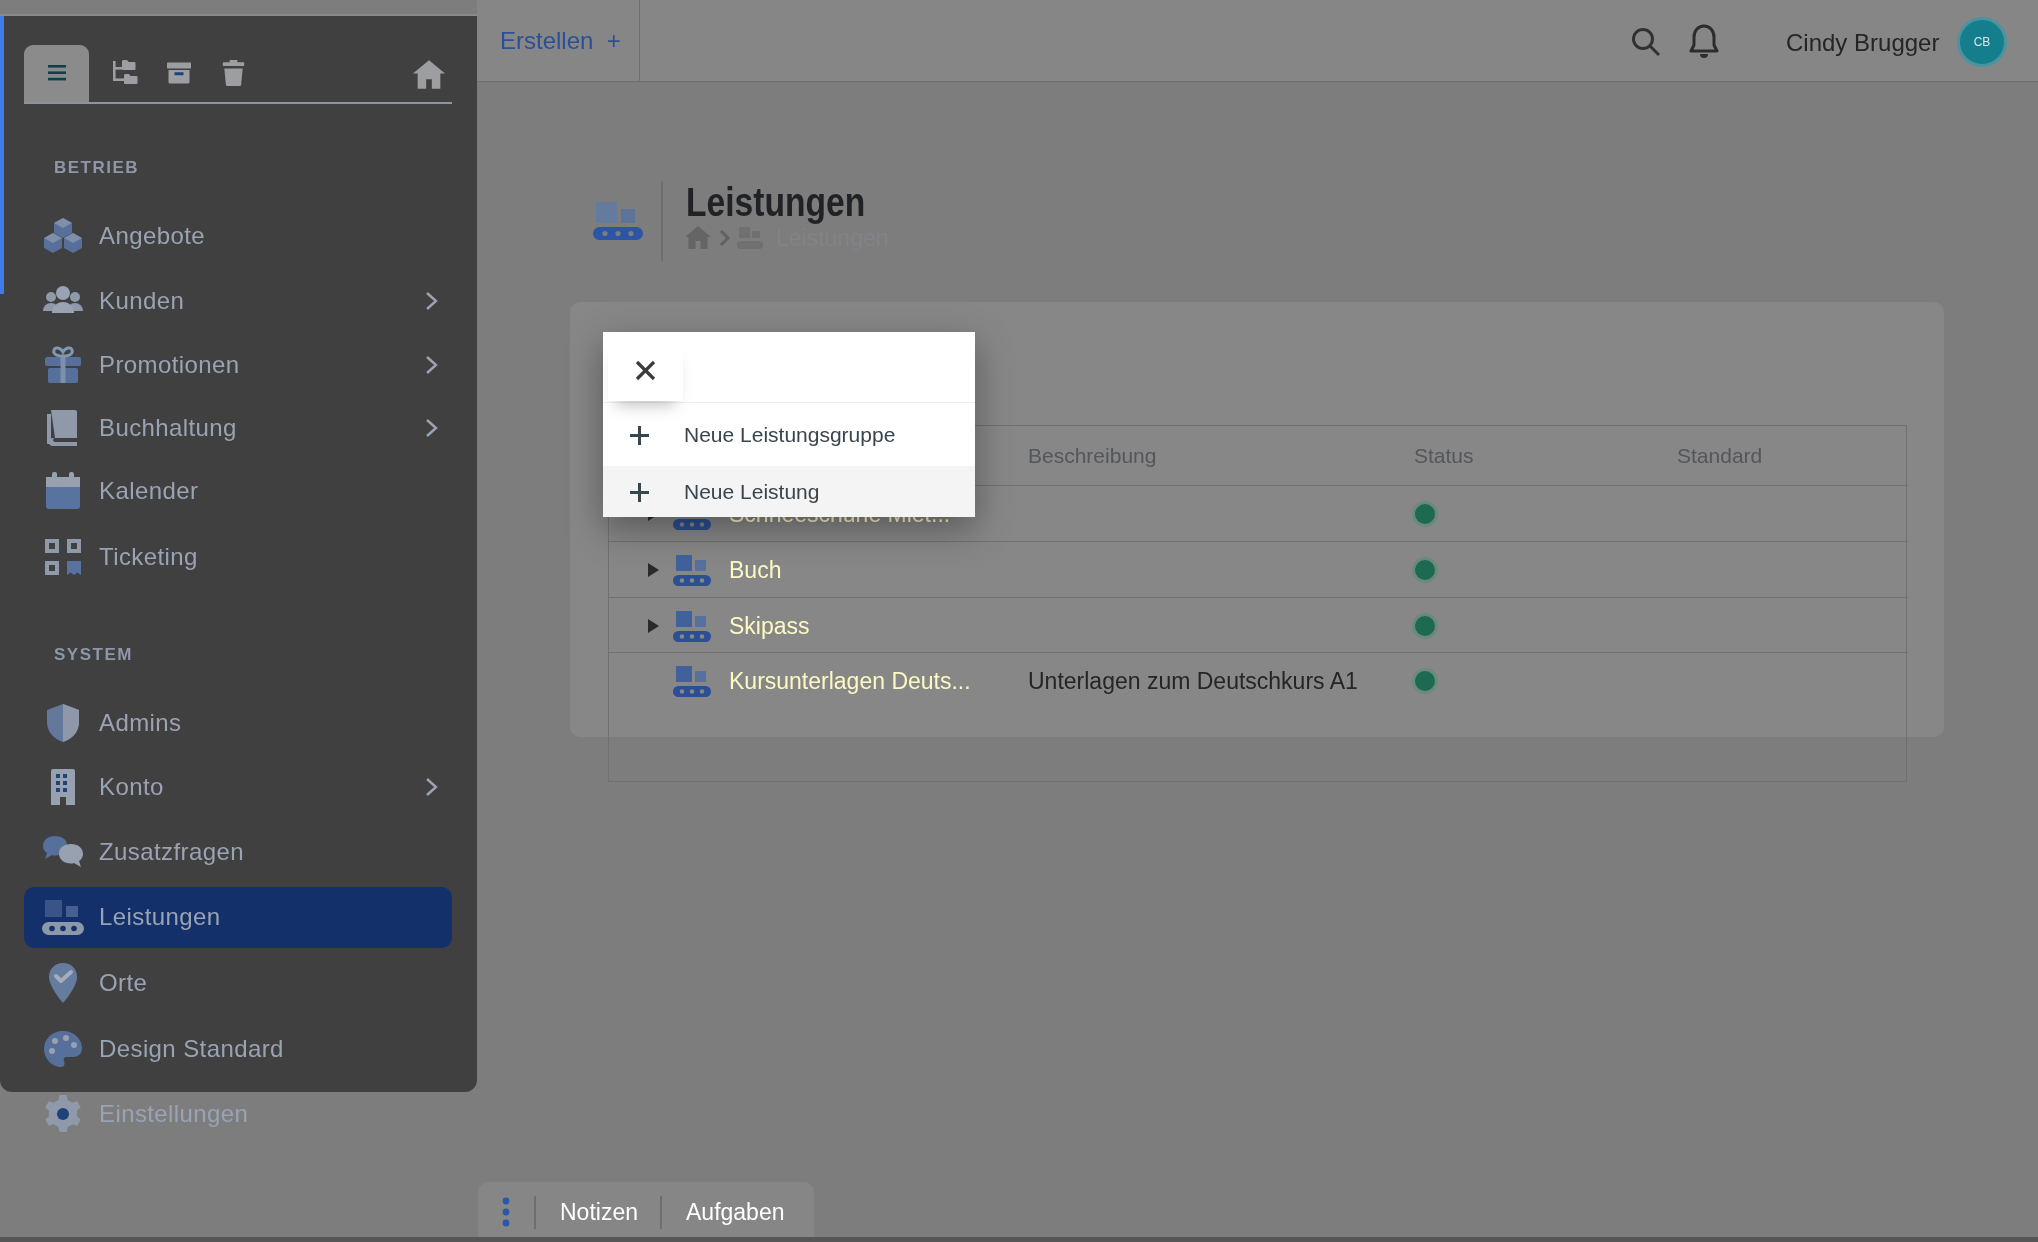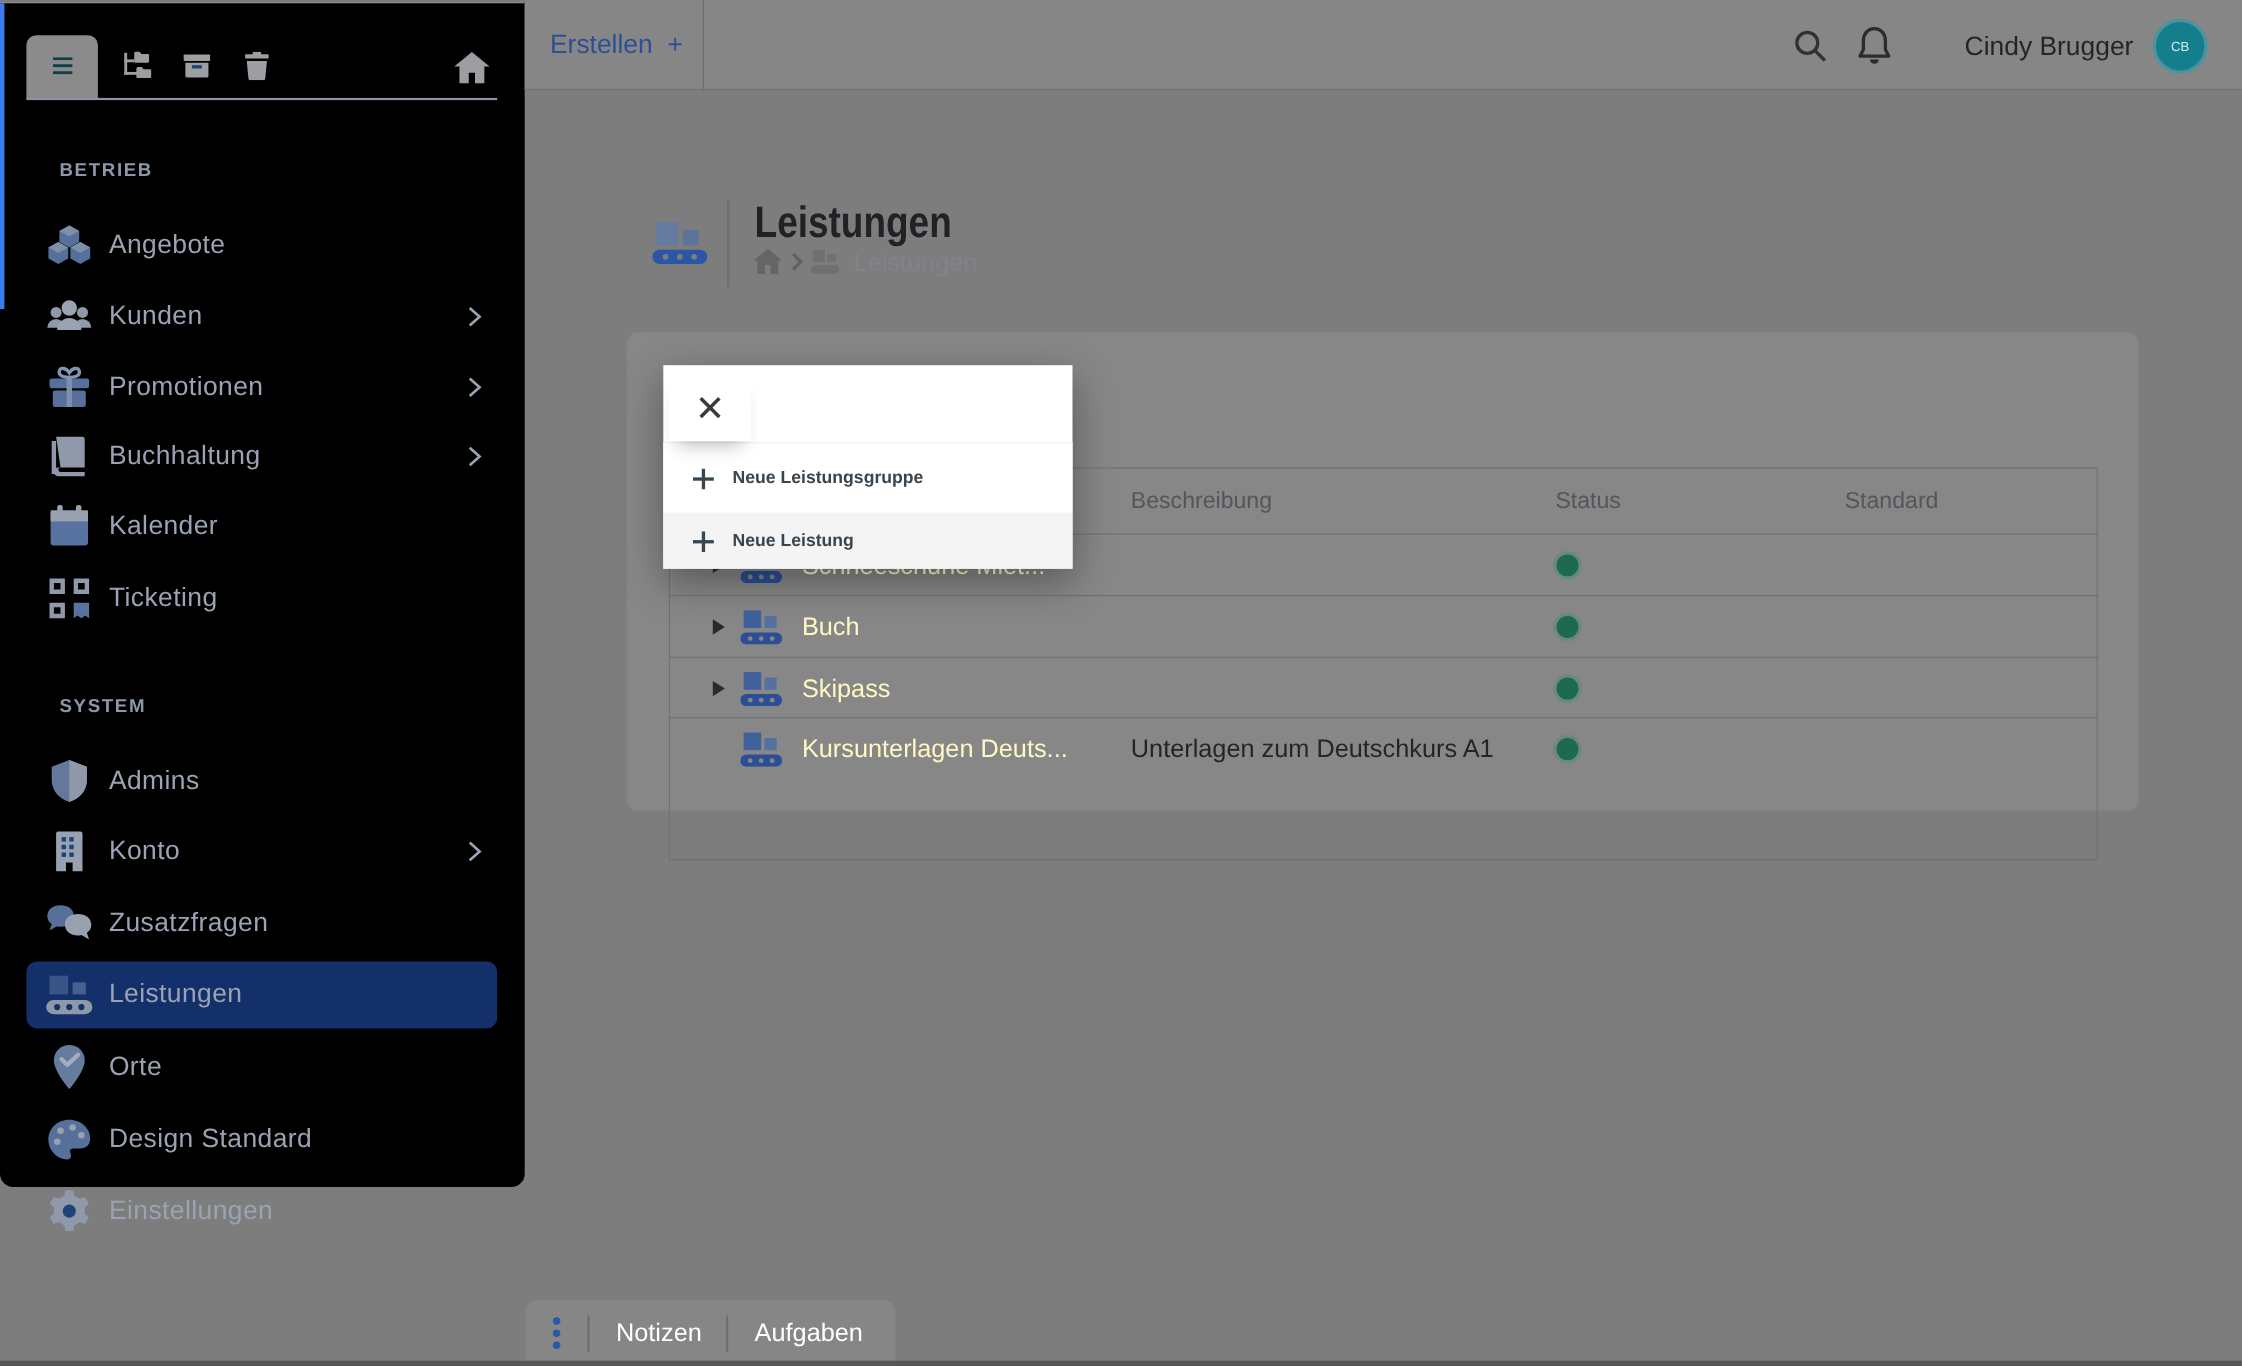"BETRIEB" #sidebar { background: #000000 -> #404040; top: 1px -> 14px }
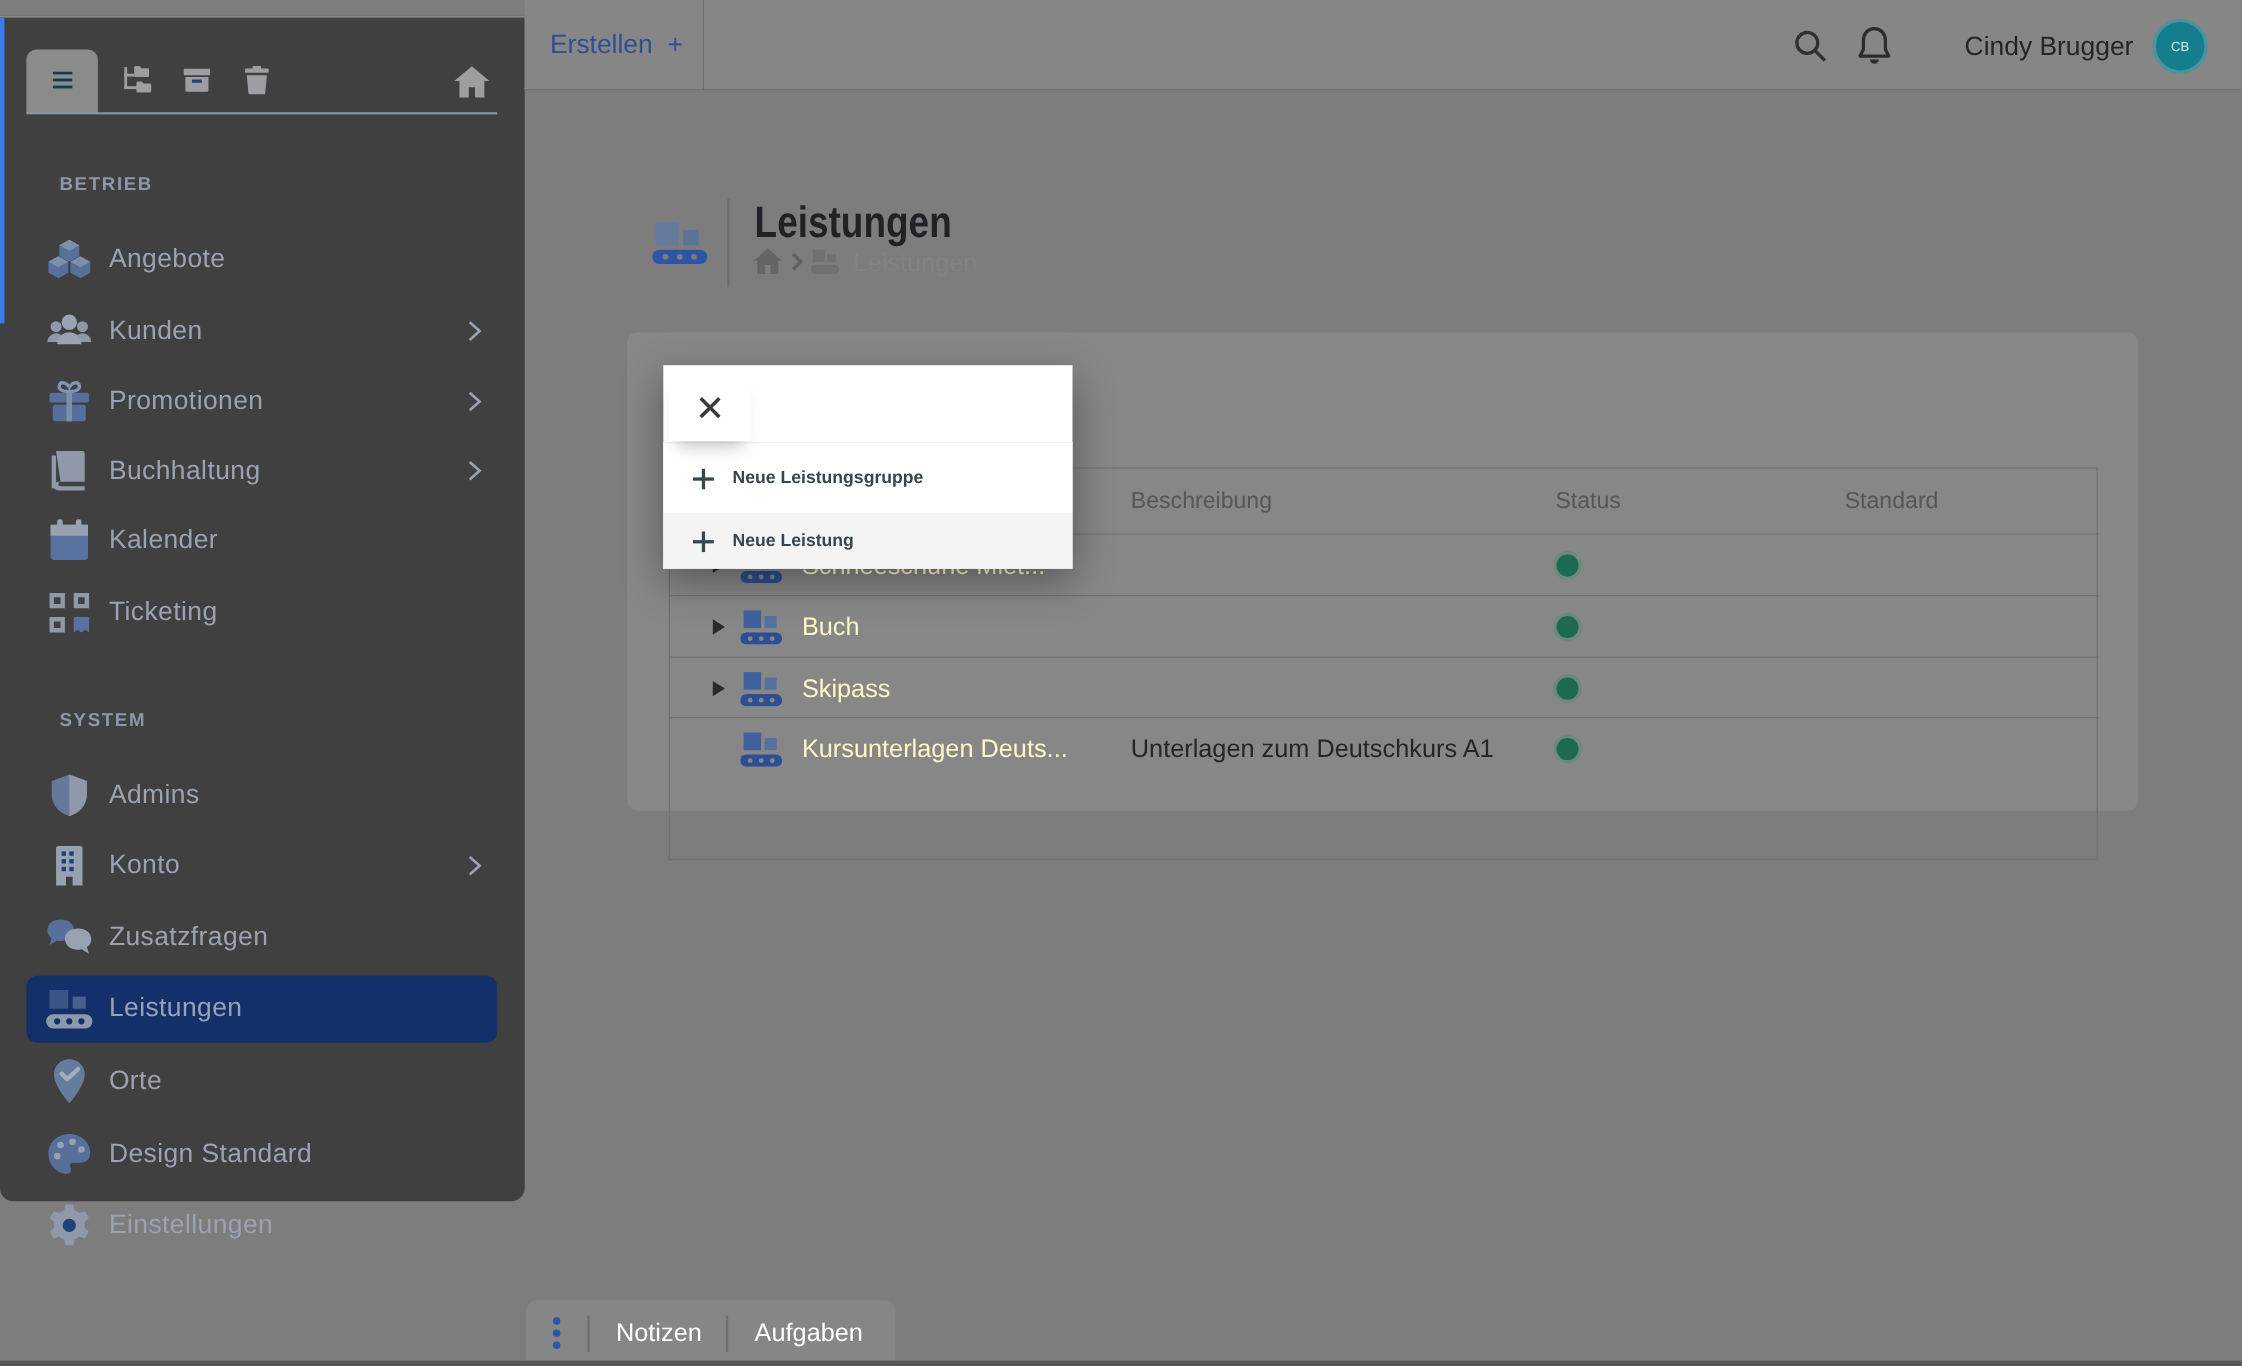"Neue Leistungsgruppe" .prow .pt { font-size: 16px -> 21px; font-weight: 700 -> 400; left: 63px -> 81px }
